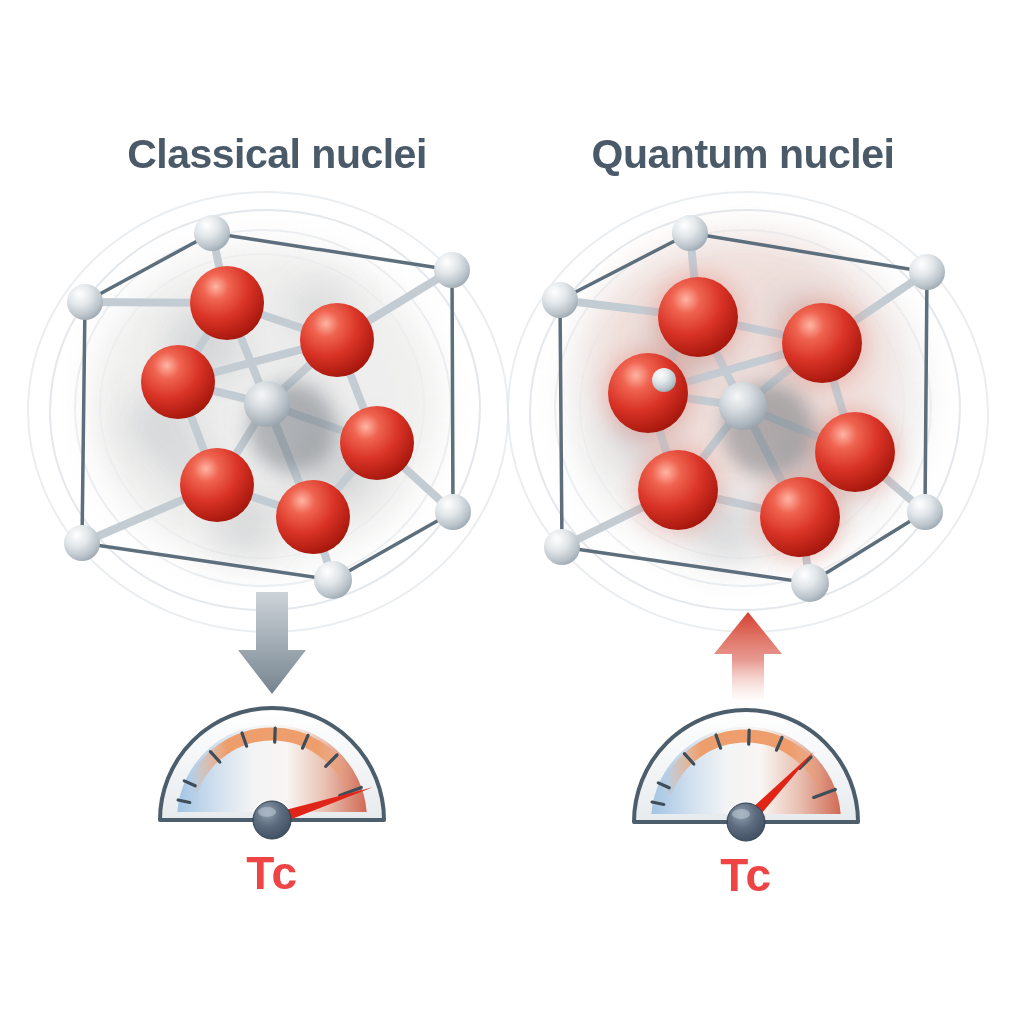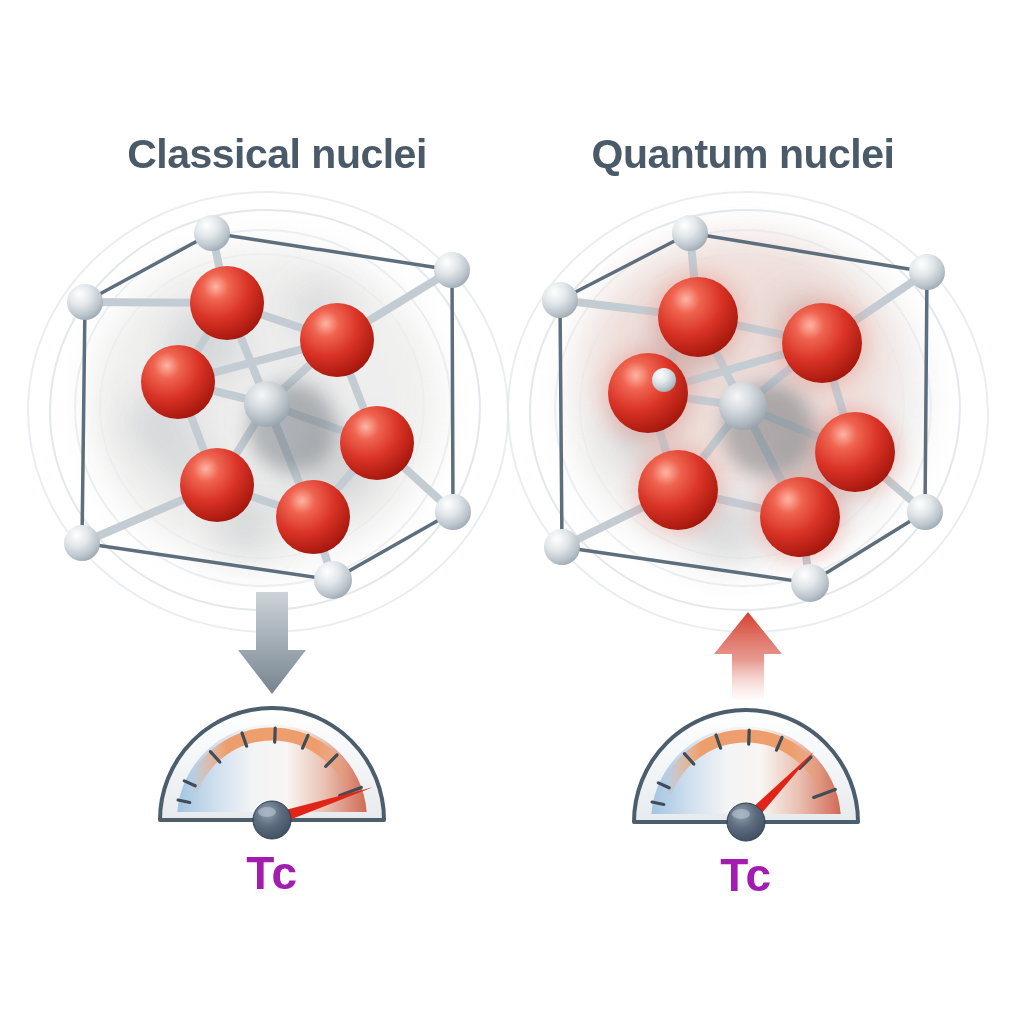"Tc" .tc-label { color: #a21caf -> #ef4444 }
